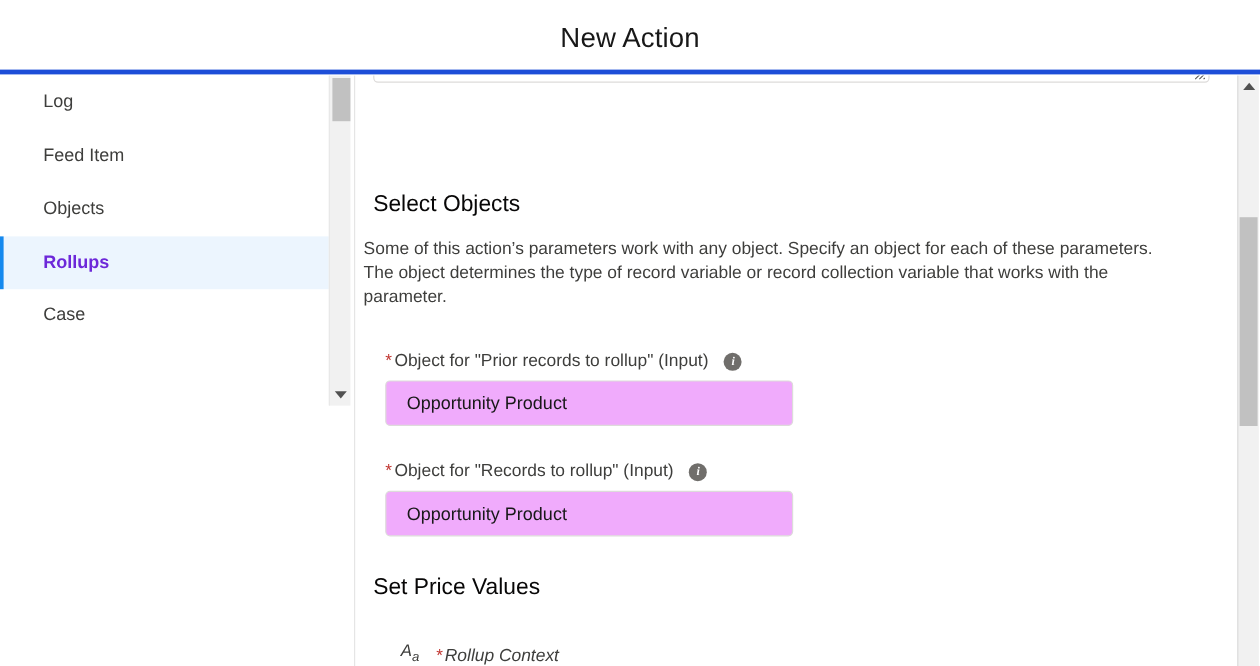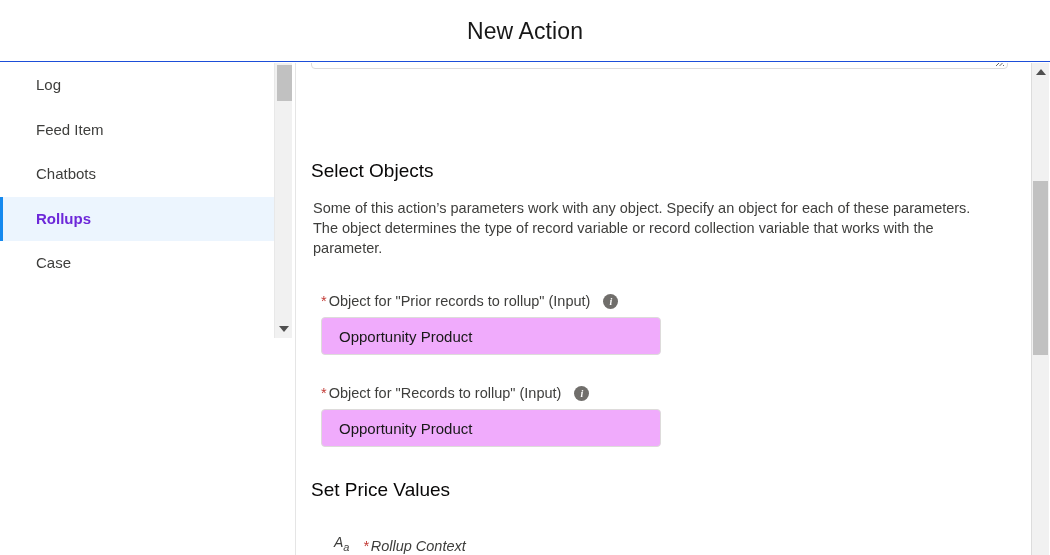"New Action" .modal-header { border-bottom: 1px solid #1d4ed8 -> 4px solid #1d4ed8 }
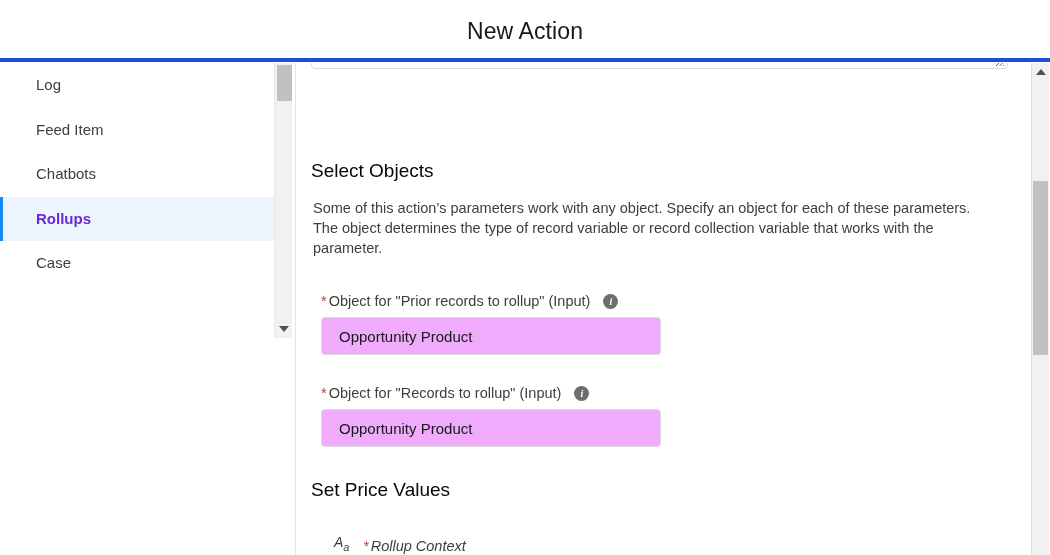"Chatbots" span { text: Chatbots -> Objects }
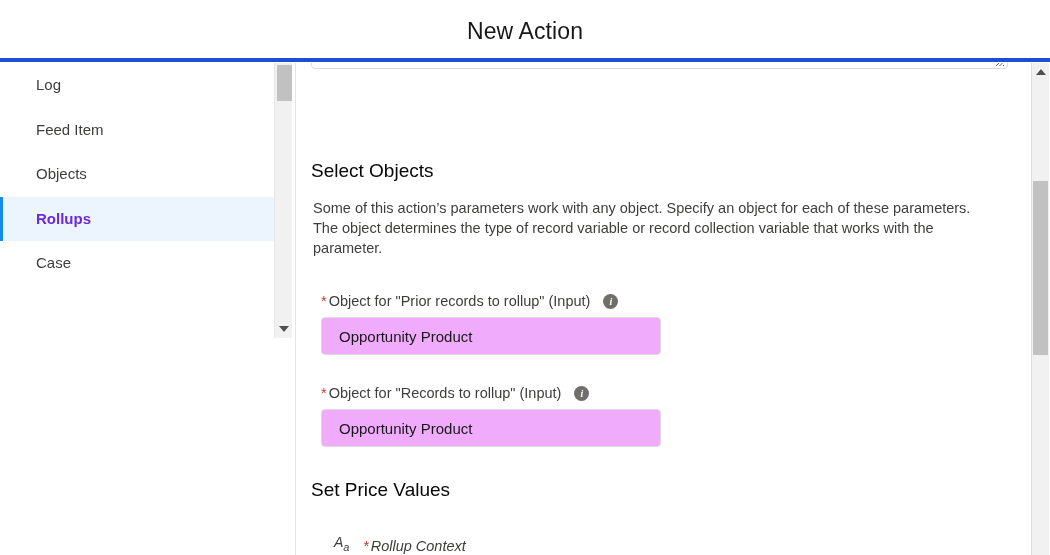"Some of this action’s parameters" .section-desc { left: 16px -> 6px }
